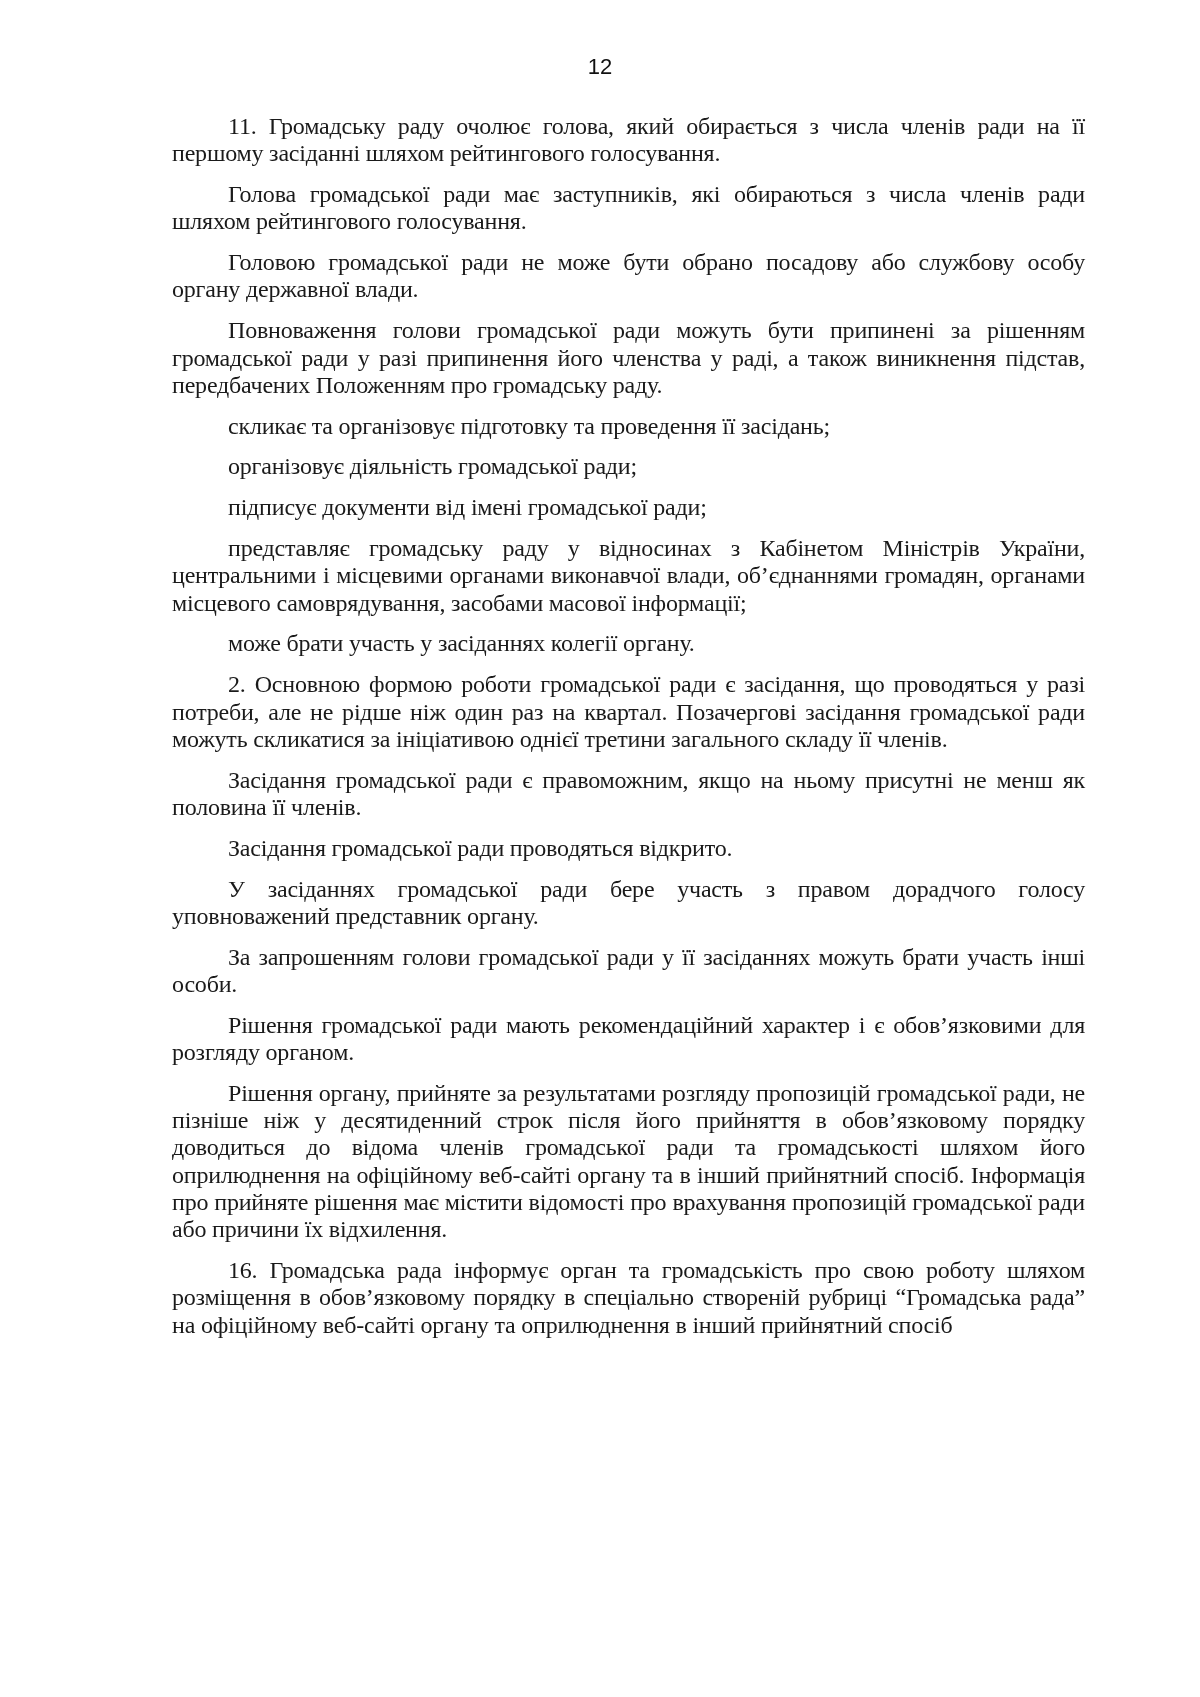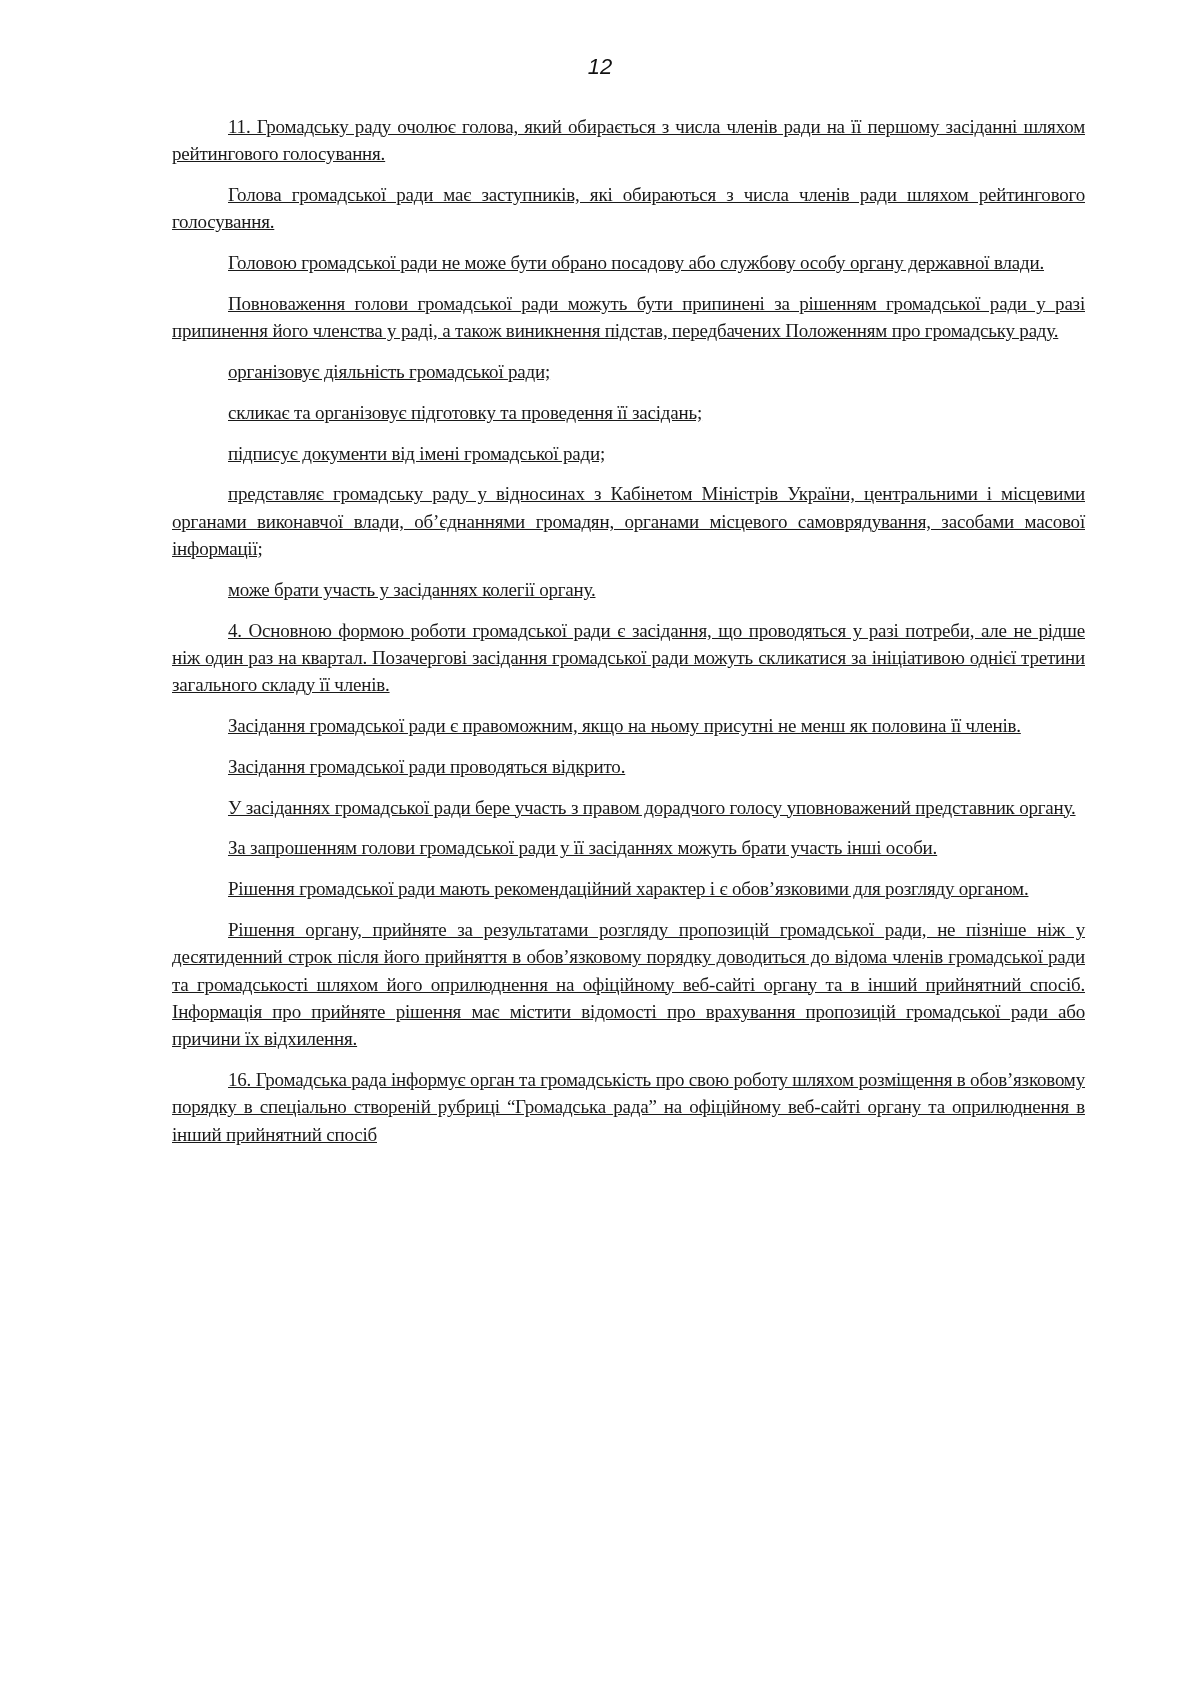"12" .page-number { font-style: italic -> none }
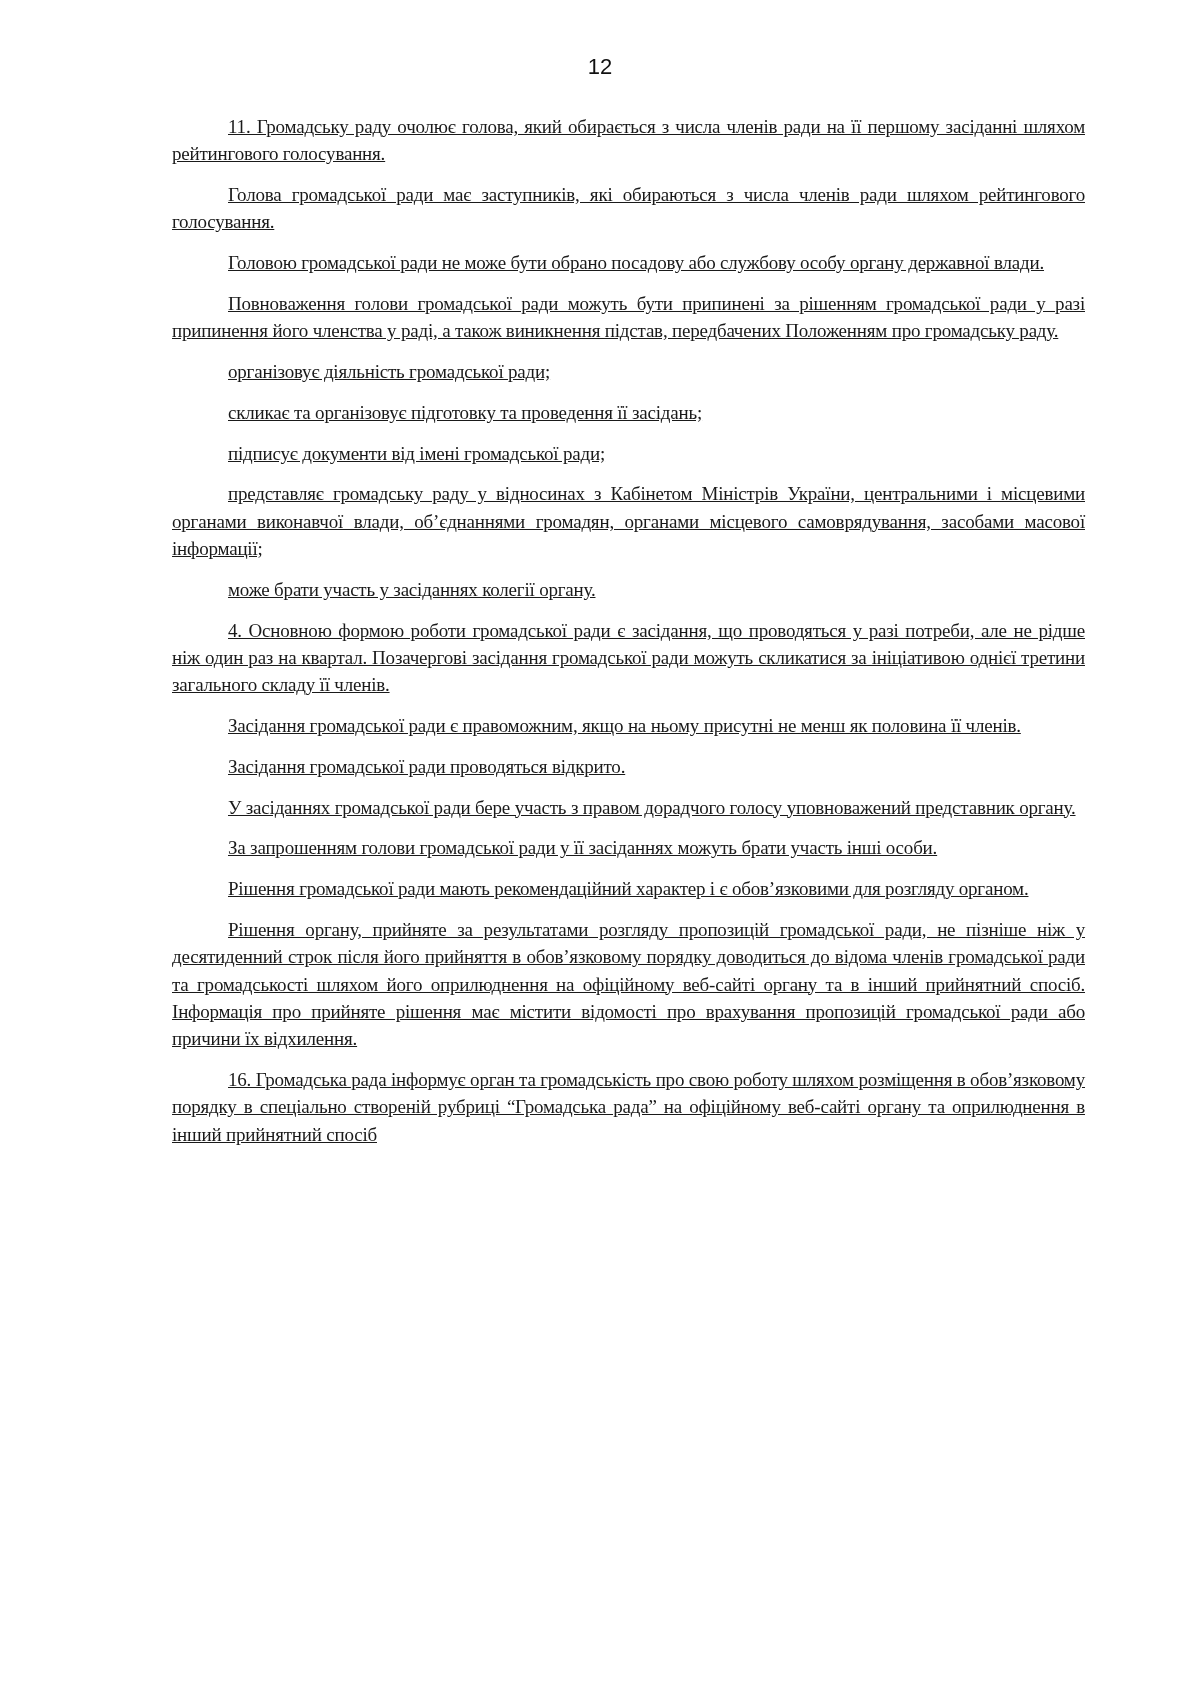"11. Громадську раду очолює голова," .body-text { font-size: 19px -> 24px; text-decoration: underline -> none }
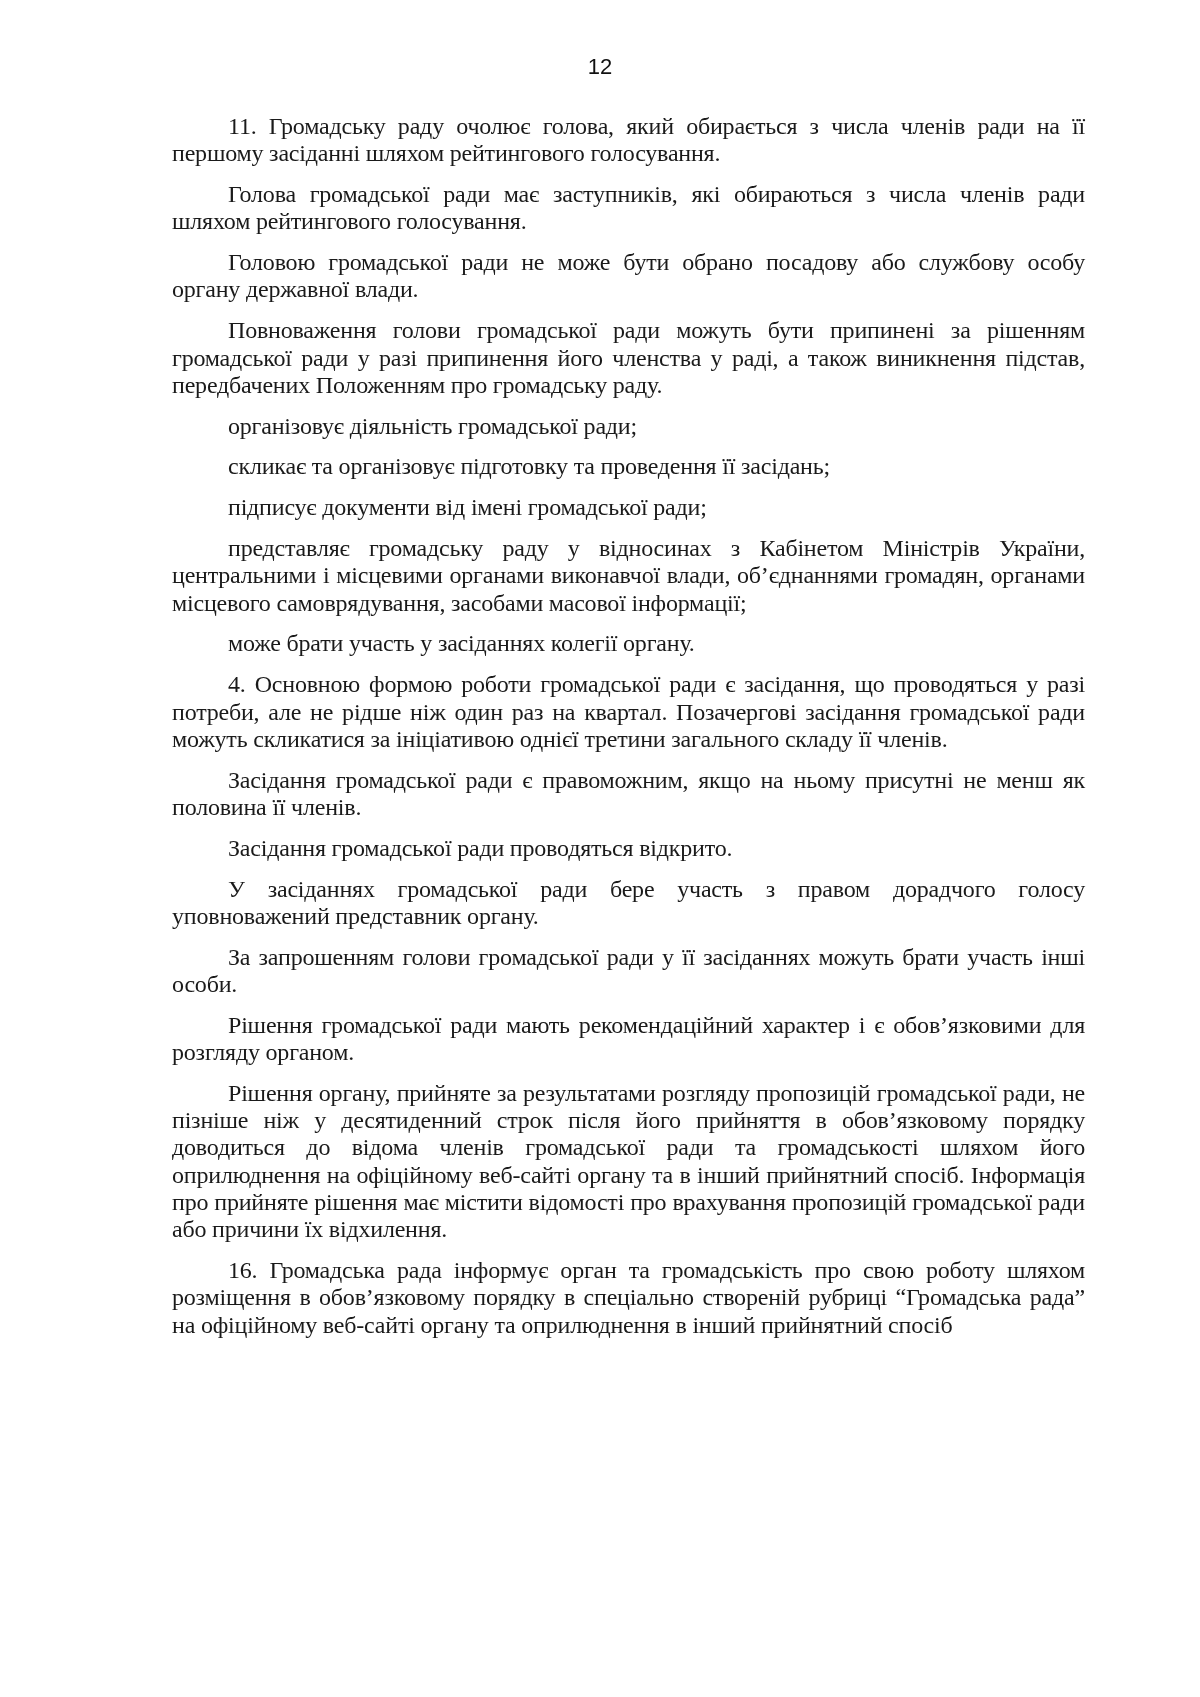"організовує діяльність громадської ради;" p.para { order: before "скликає та організовує підготовку та" -> after "скликає та організовує підготовку та" }
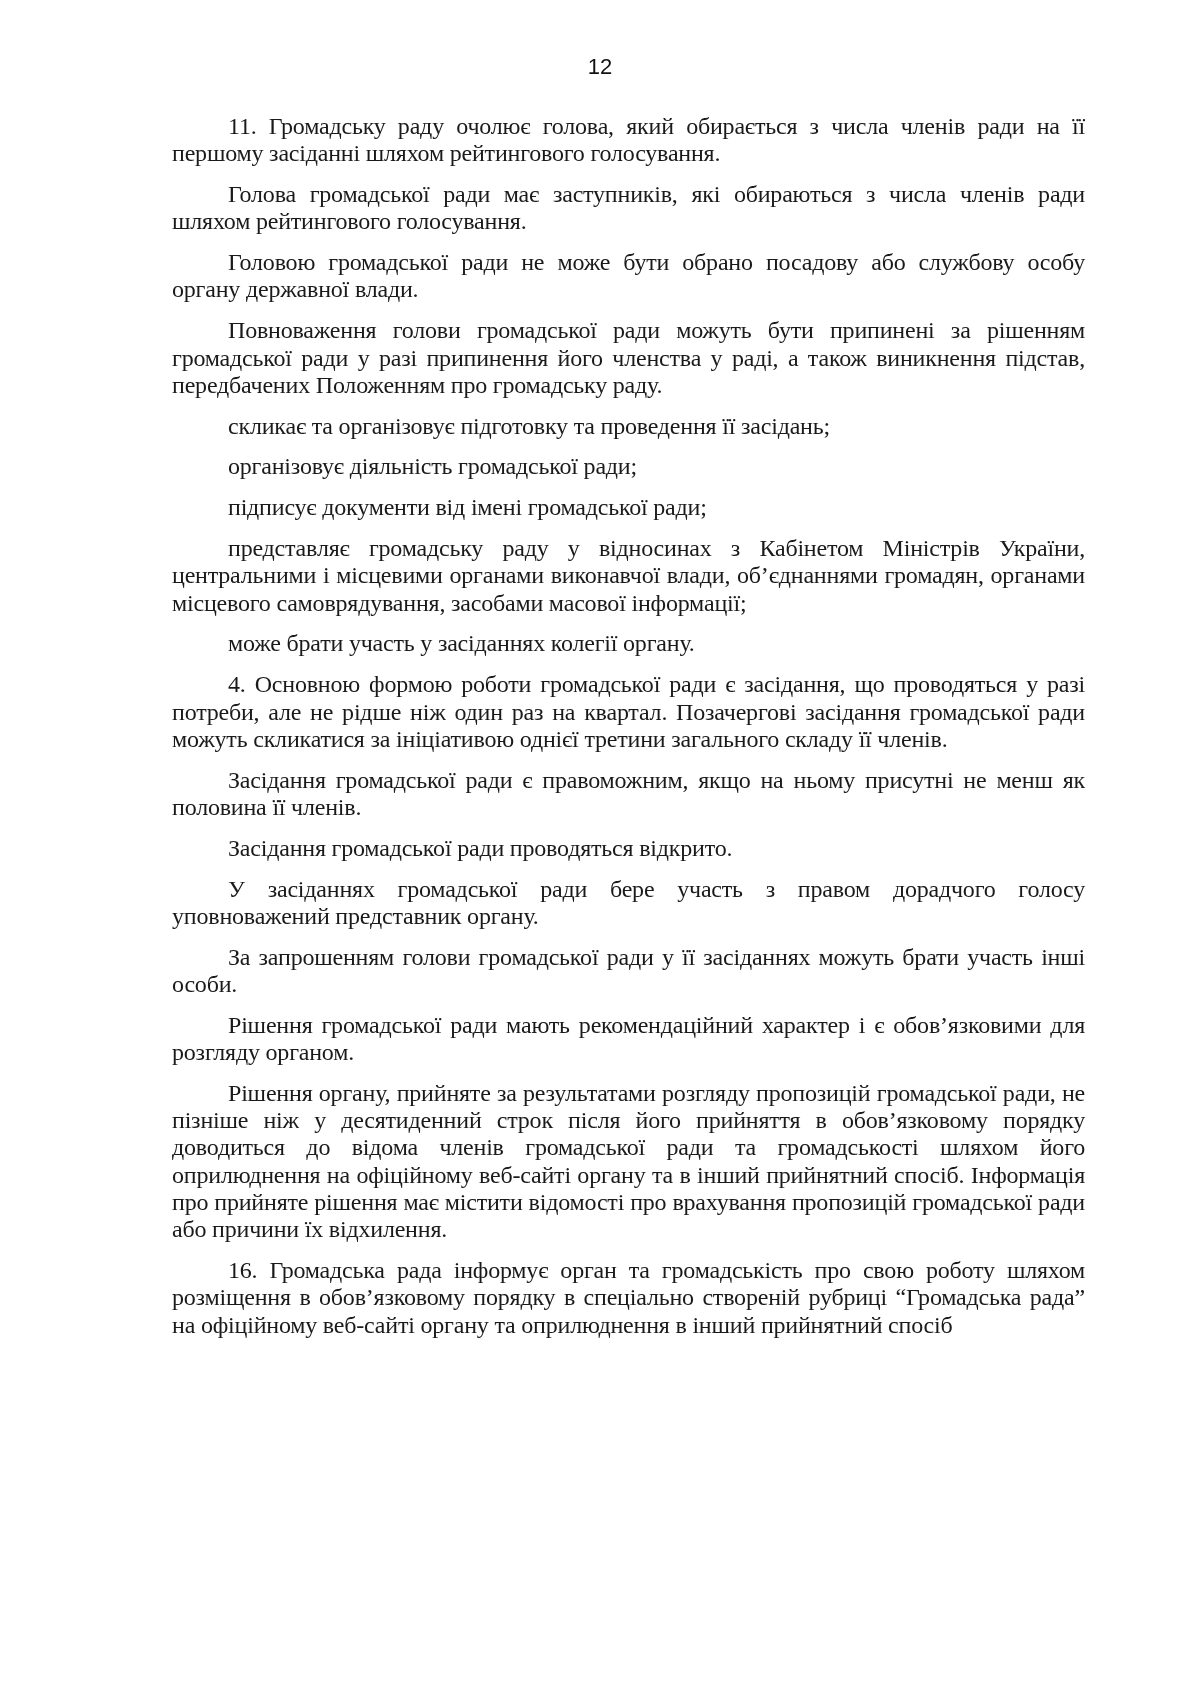"4. Основною формою роботи громадської" p.para { text: 4 -> 2 }
